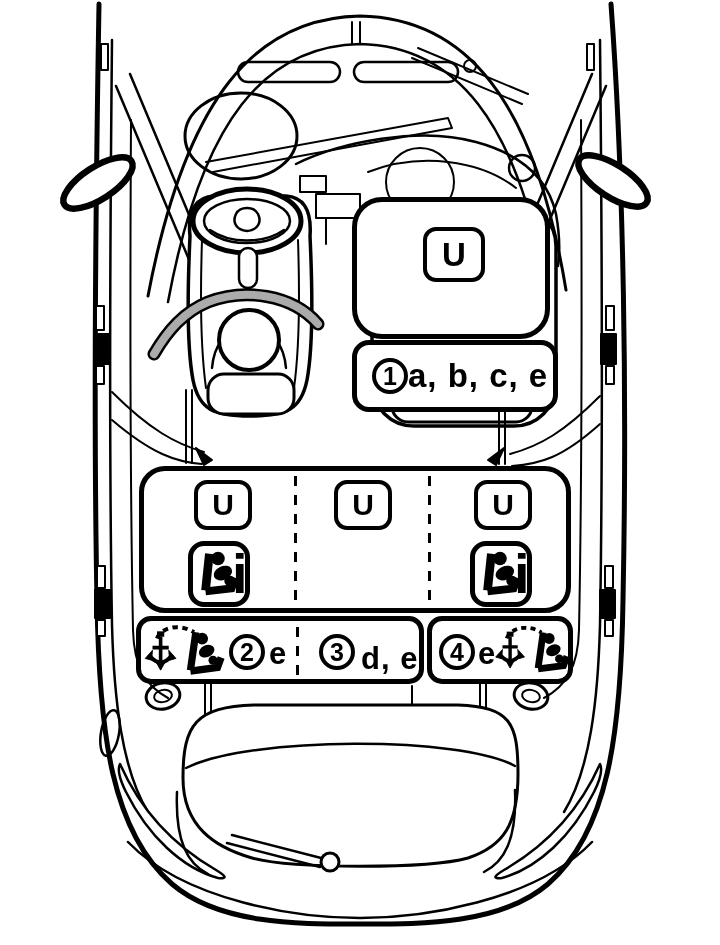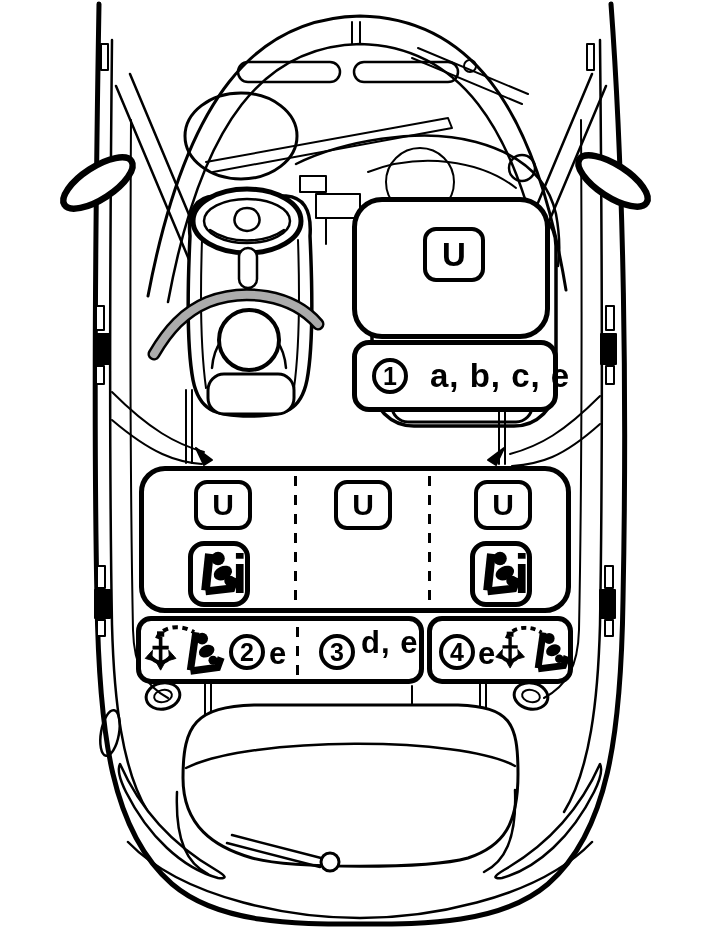"a, b, c, e" .front-label .codes { margin-left: 22px -> none }
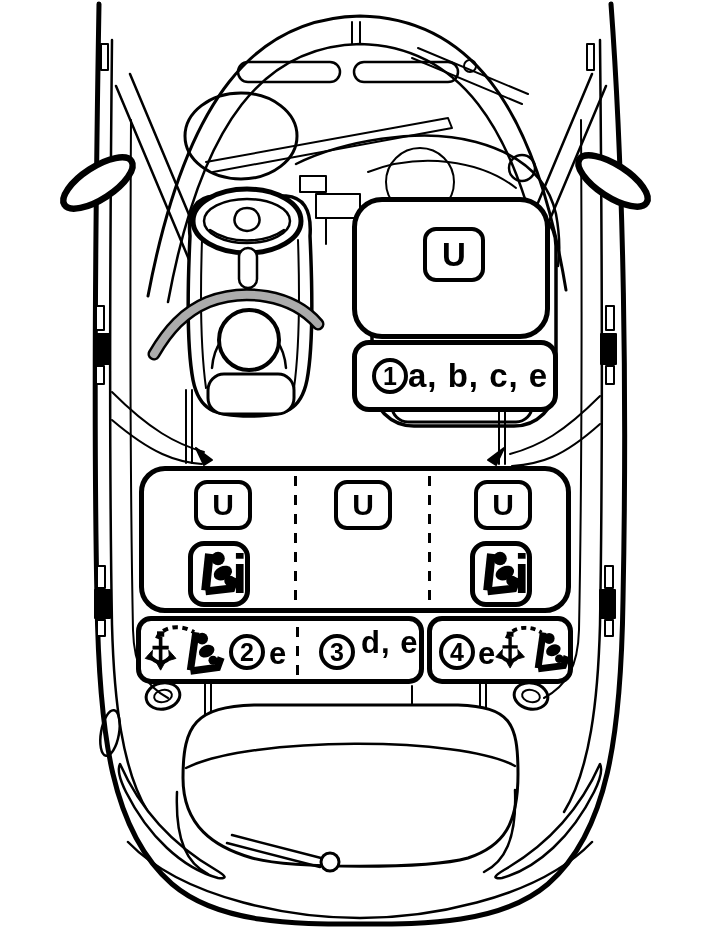"d, e" span.codes { top: 4px -> 20px }
